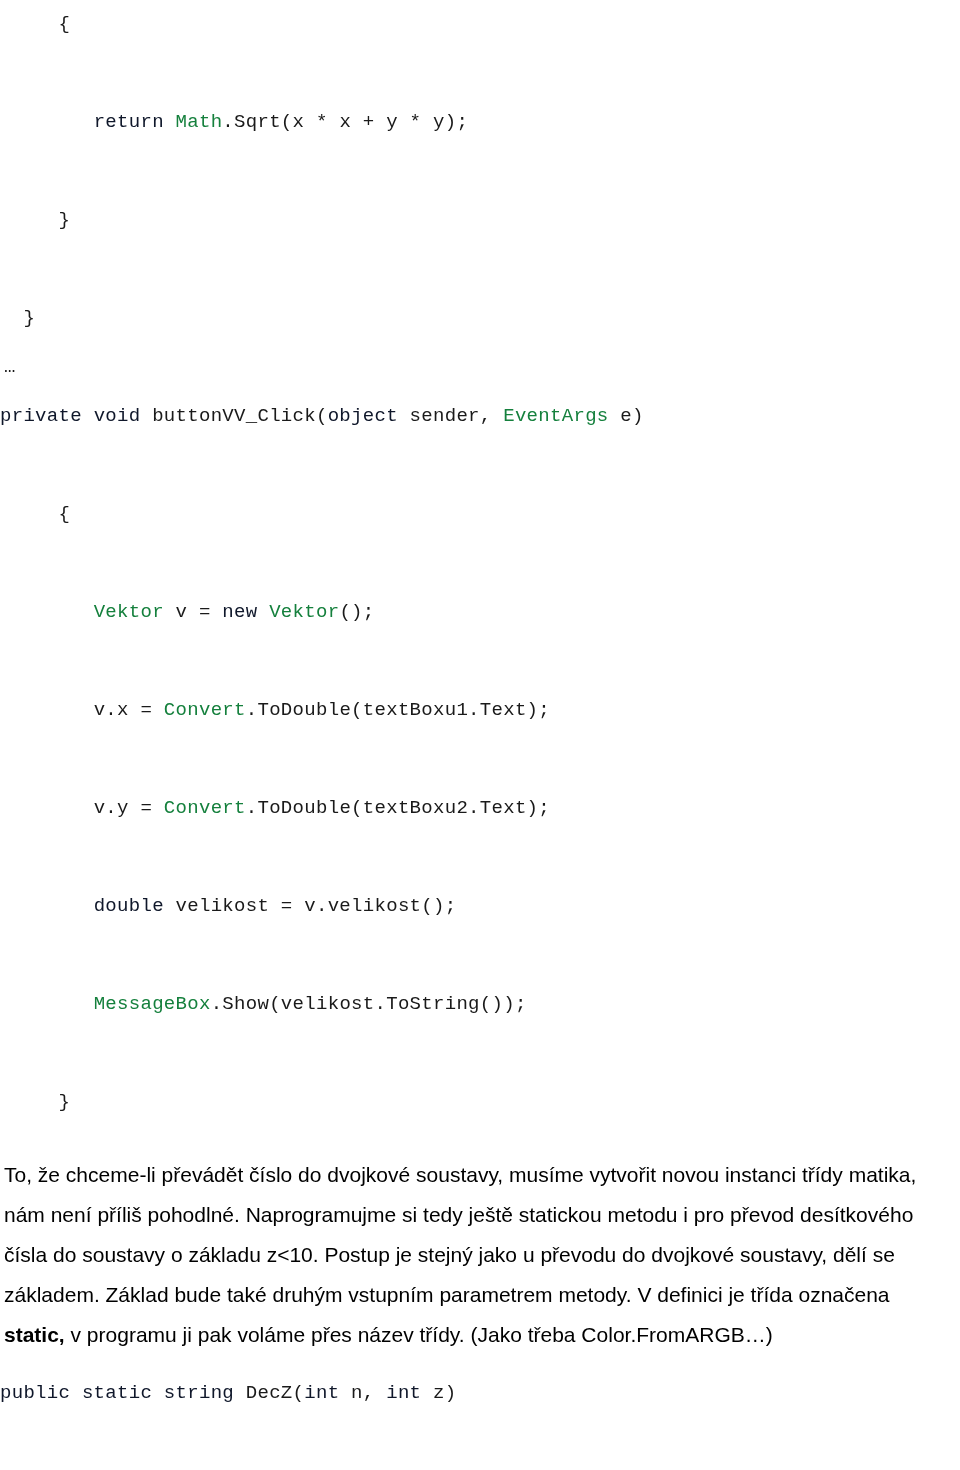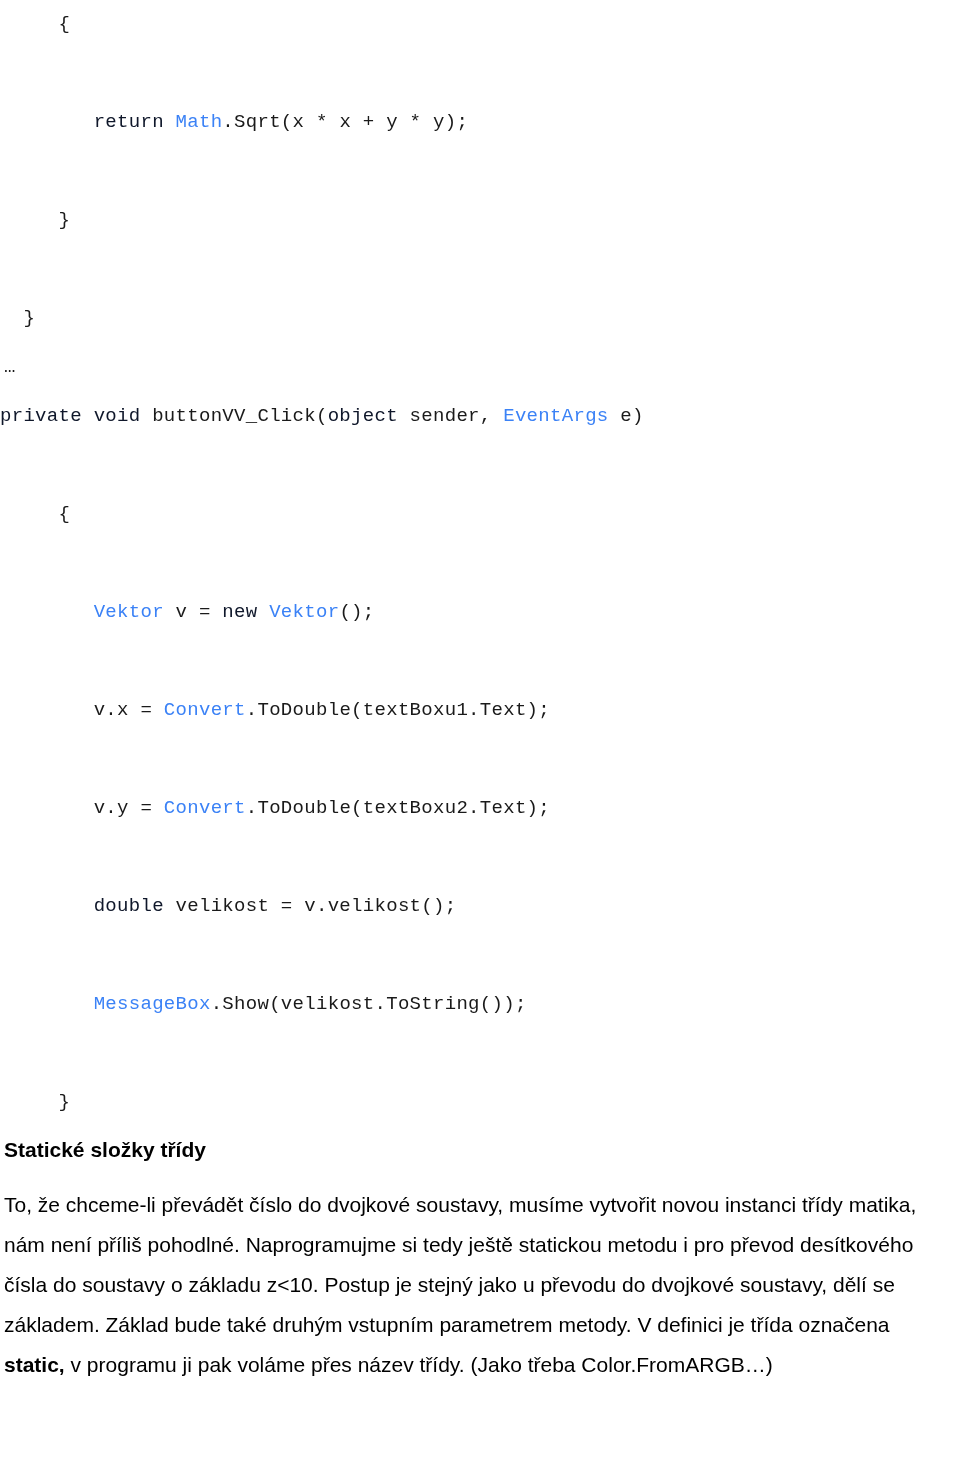"Math" .typ { color: #3b82f6 -> #15803d }
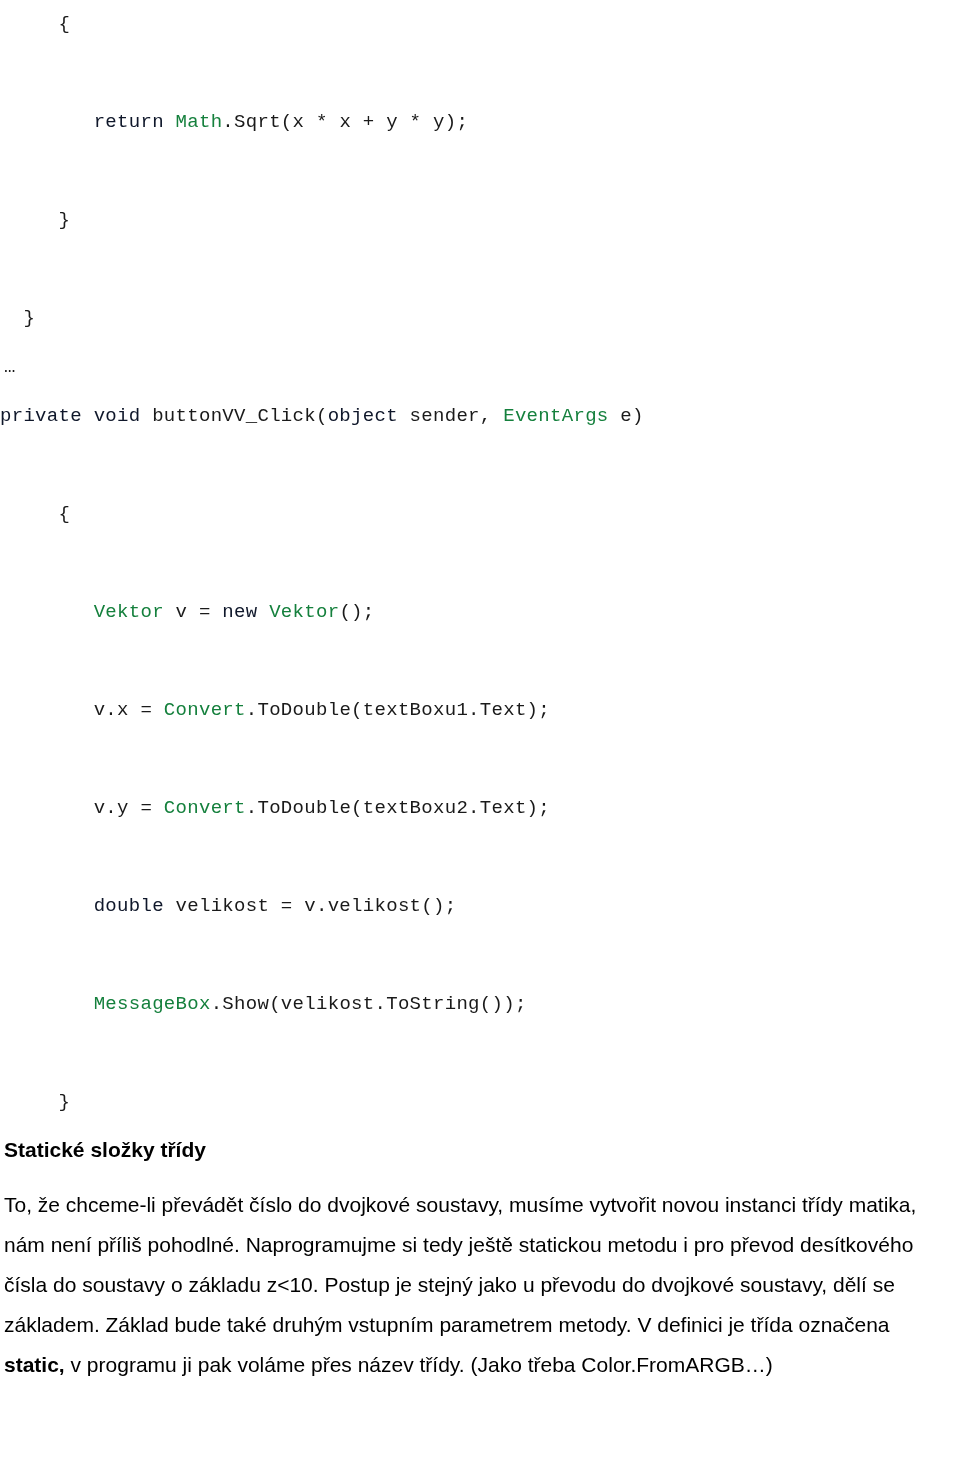"Statické složky třídy" h2.heading { html: <h2>Statické složky třídy</h2> -> none }
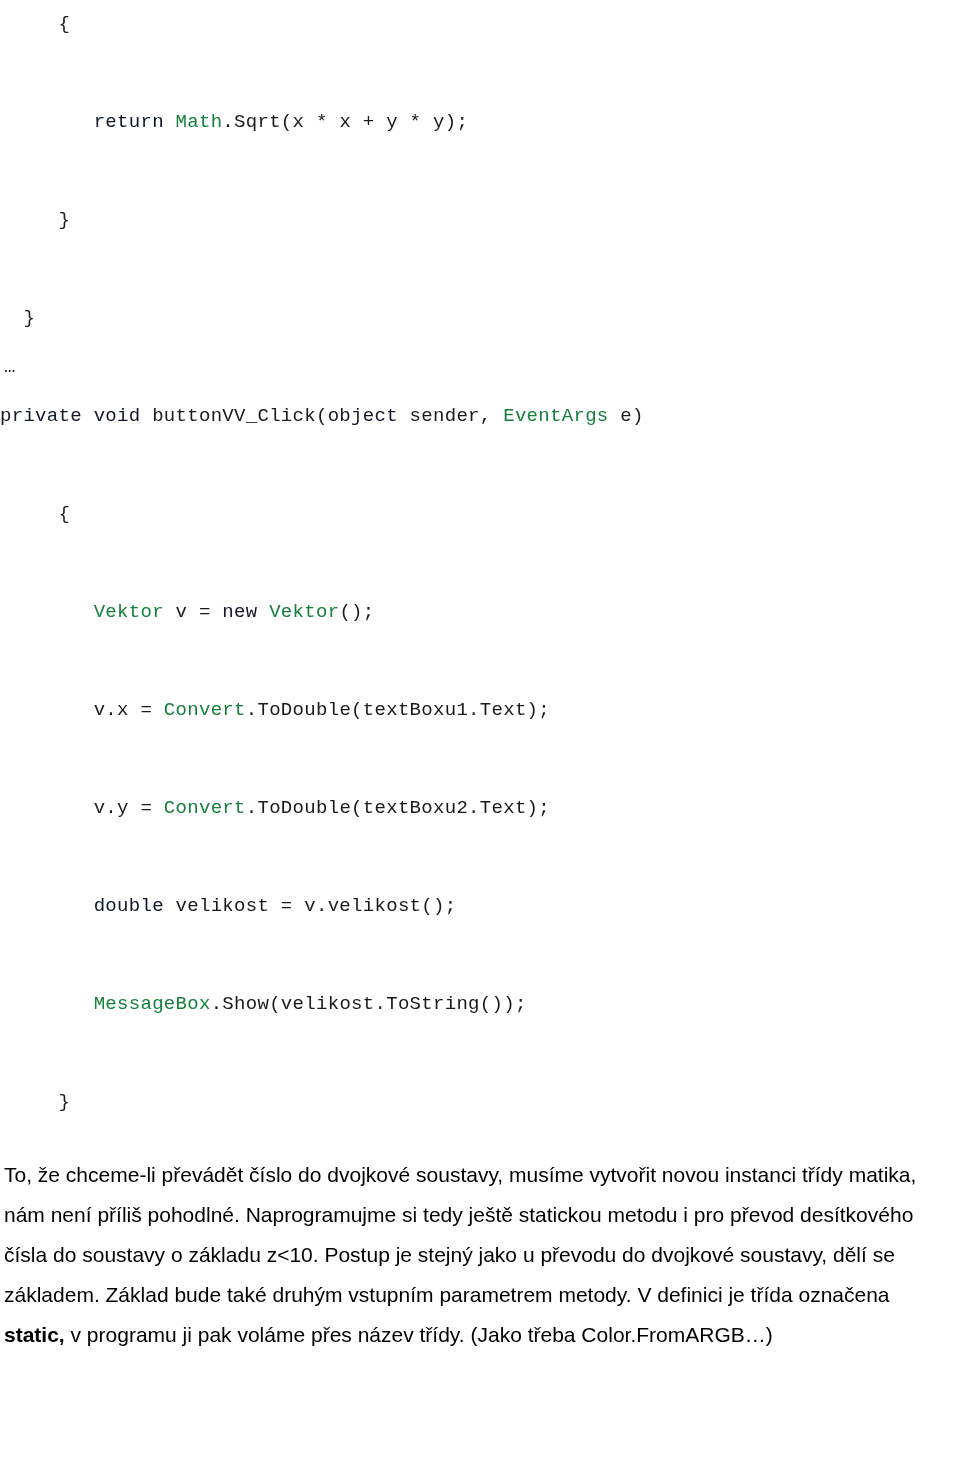"public static string DecZ(int n," div.code-line { html: none -> <div><span>public</span><span> </span><span>static</span><span> </span><span>string</span><span> DecZ(</span><span>int</span><span> n, </span><span>int</span><span> z)</span></div> }
